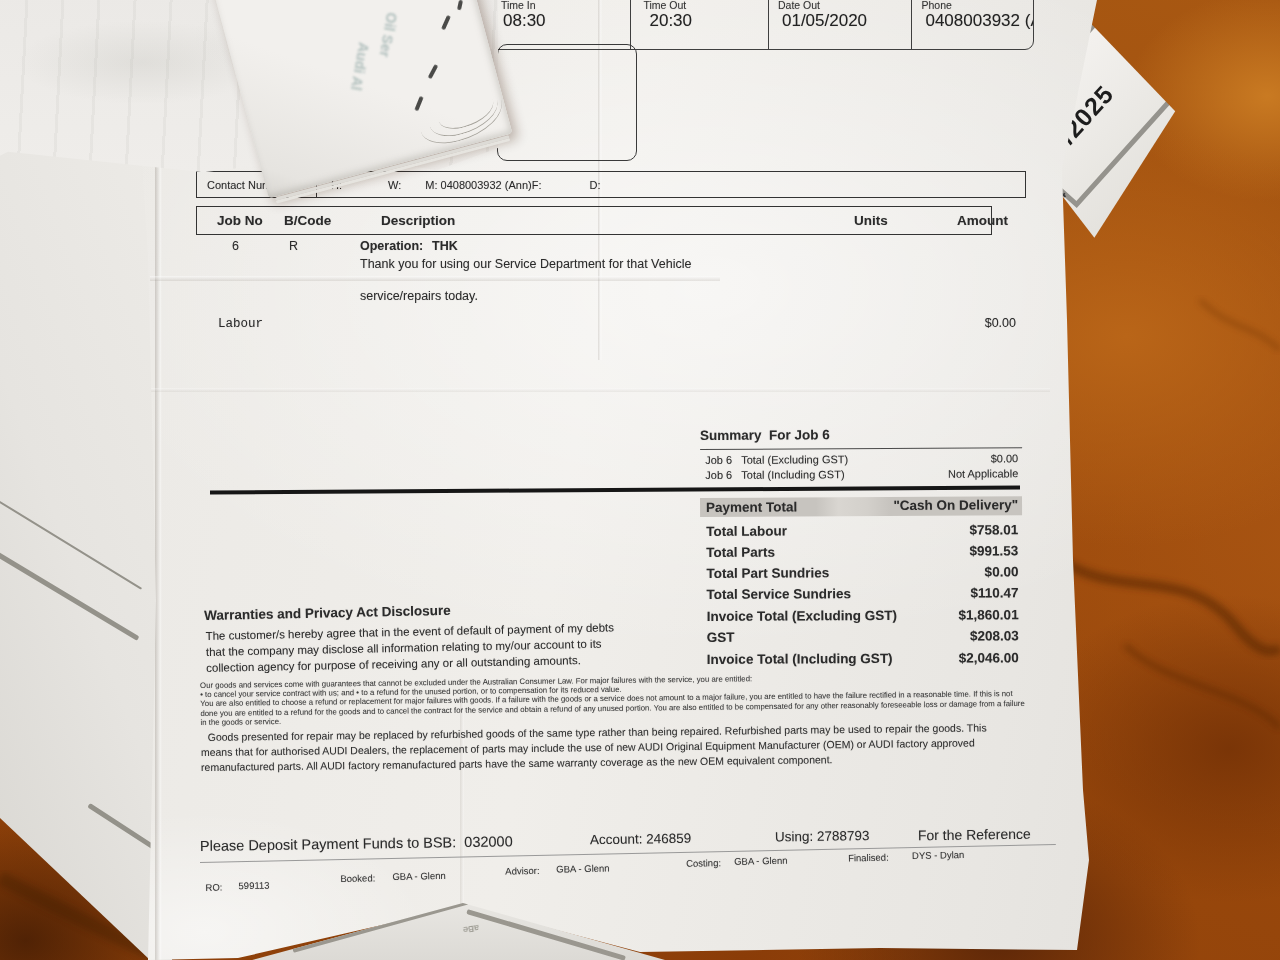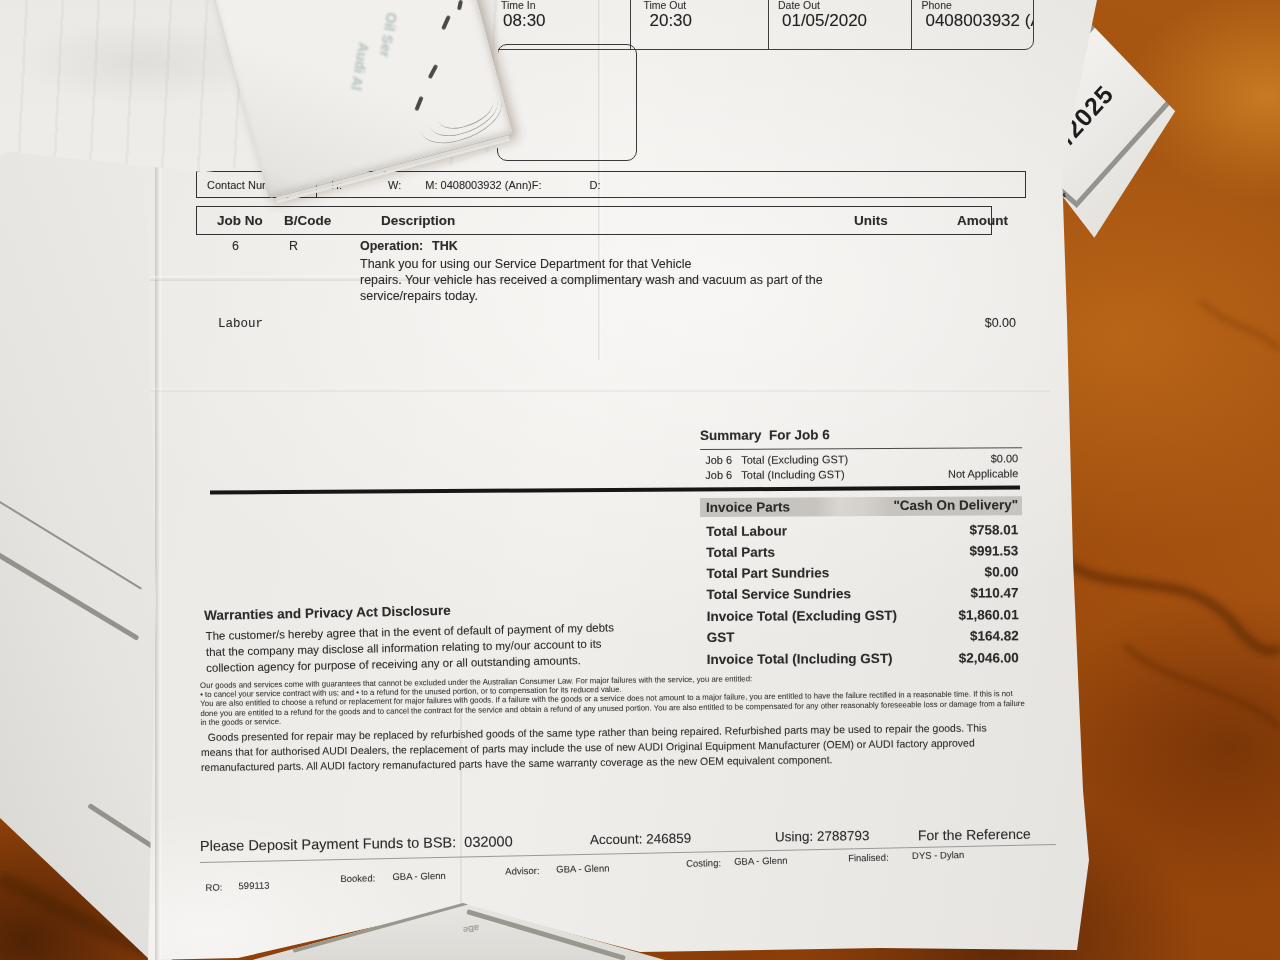"repairs. Your vehicle has received" span.cell-text { html: <span>repairs. Your vehicle has received a complimentary wash and vacuum as part of the</span> -> none }
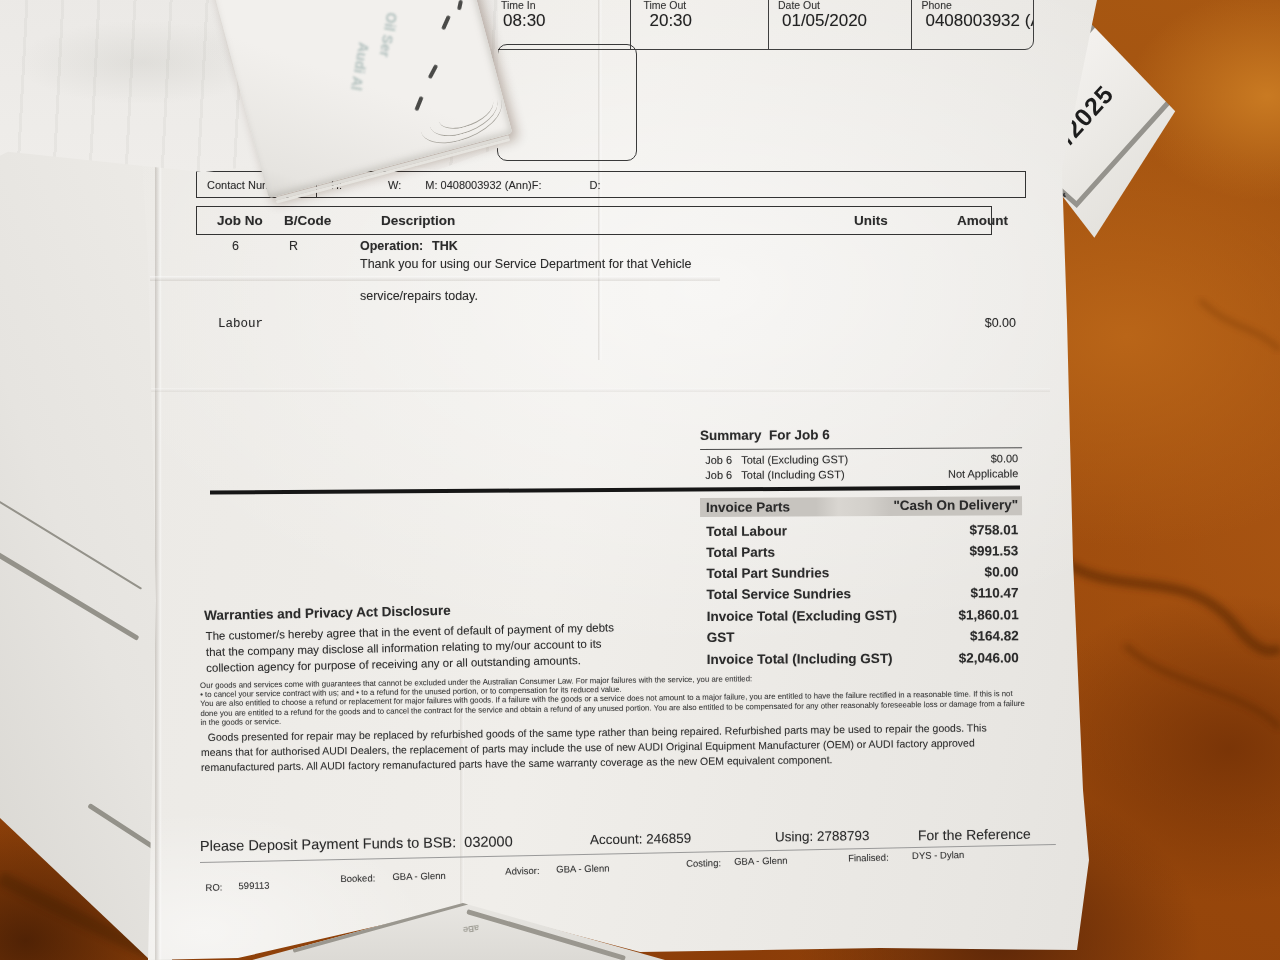"Invoice Parts" span.tot-label { text: Invoice Parts -> Payment Total }
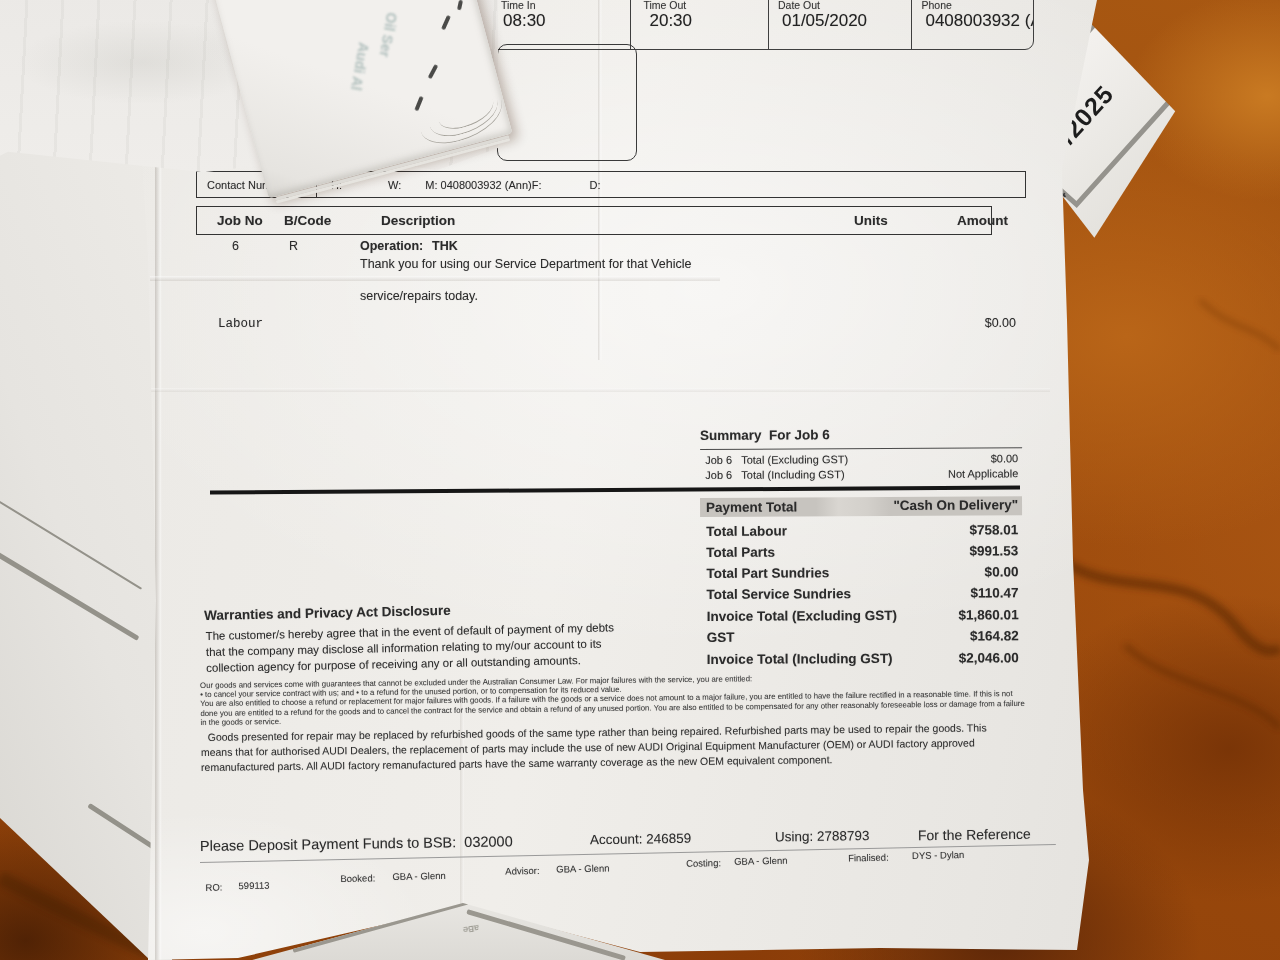"$164.82" span.val-right { text: $164.82 -> $208.03 }
